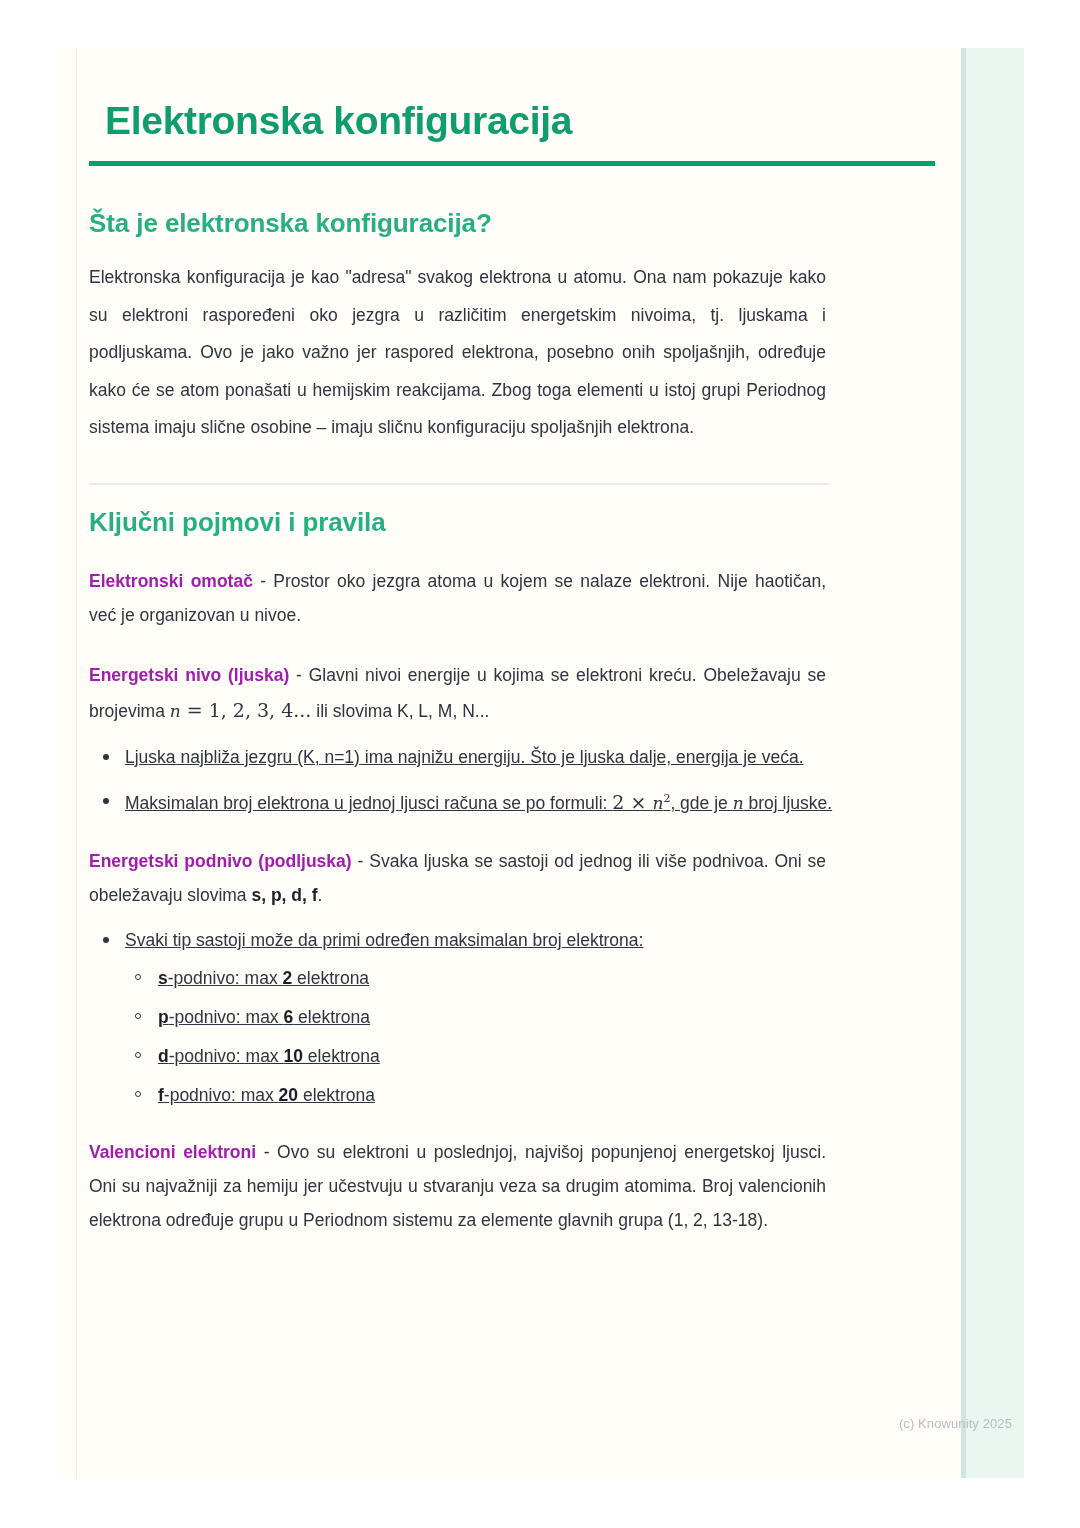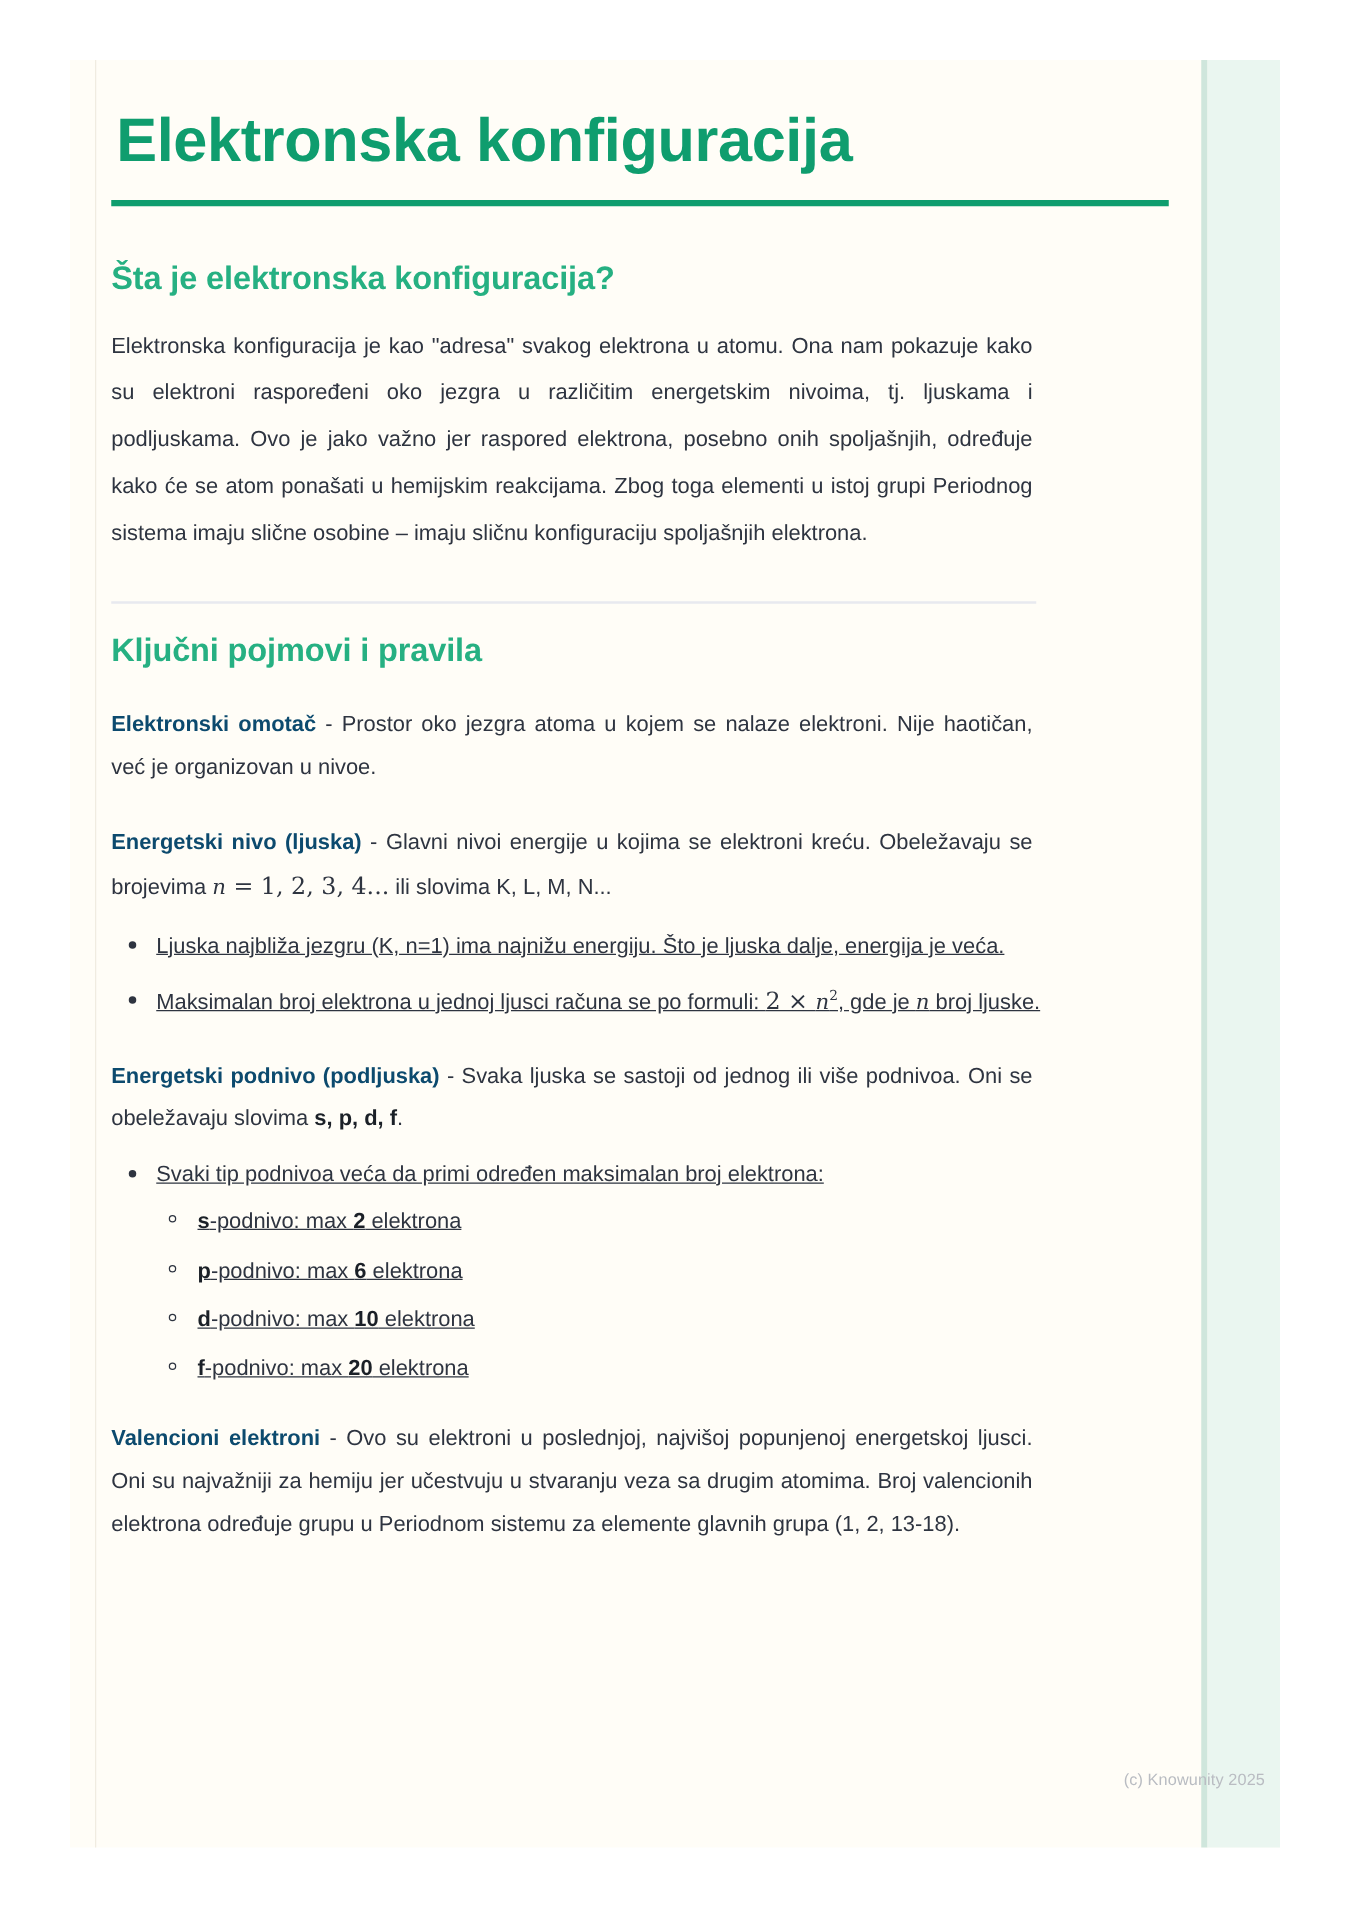"Elektronska konfiguracija" .doc-title { font-size: 49px -> 39px; margin: 4px -> 16px }
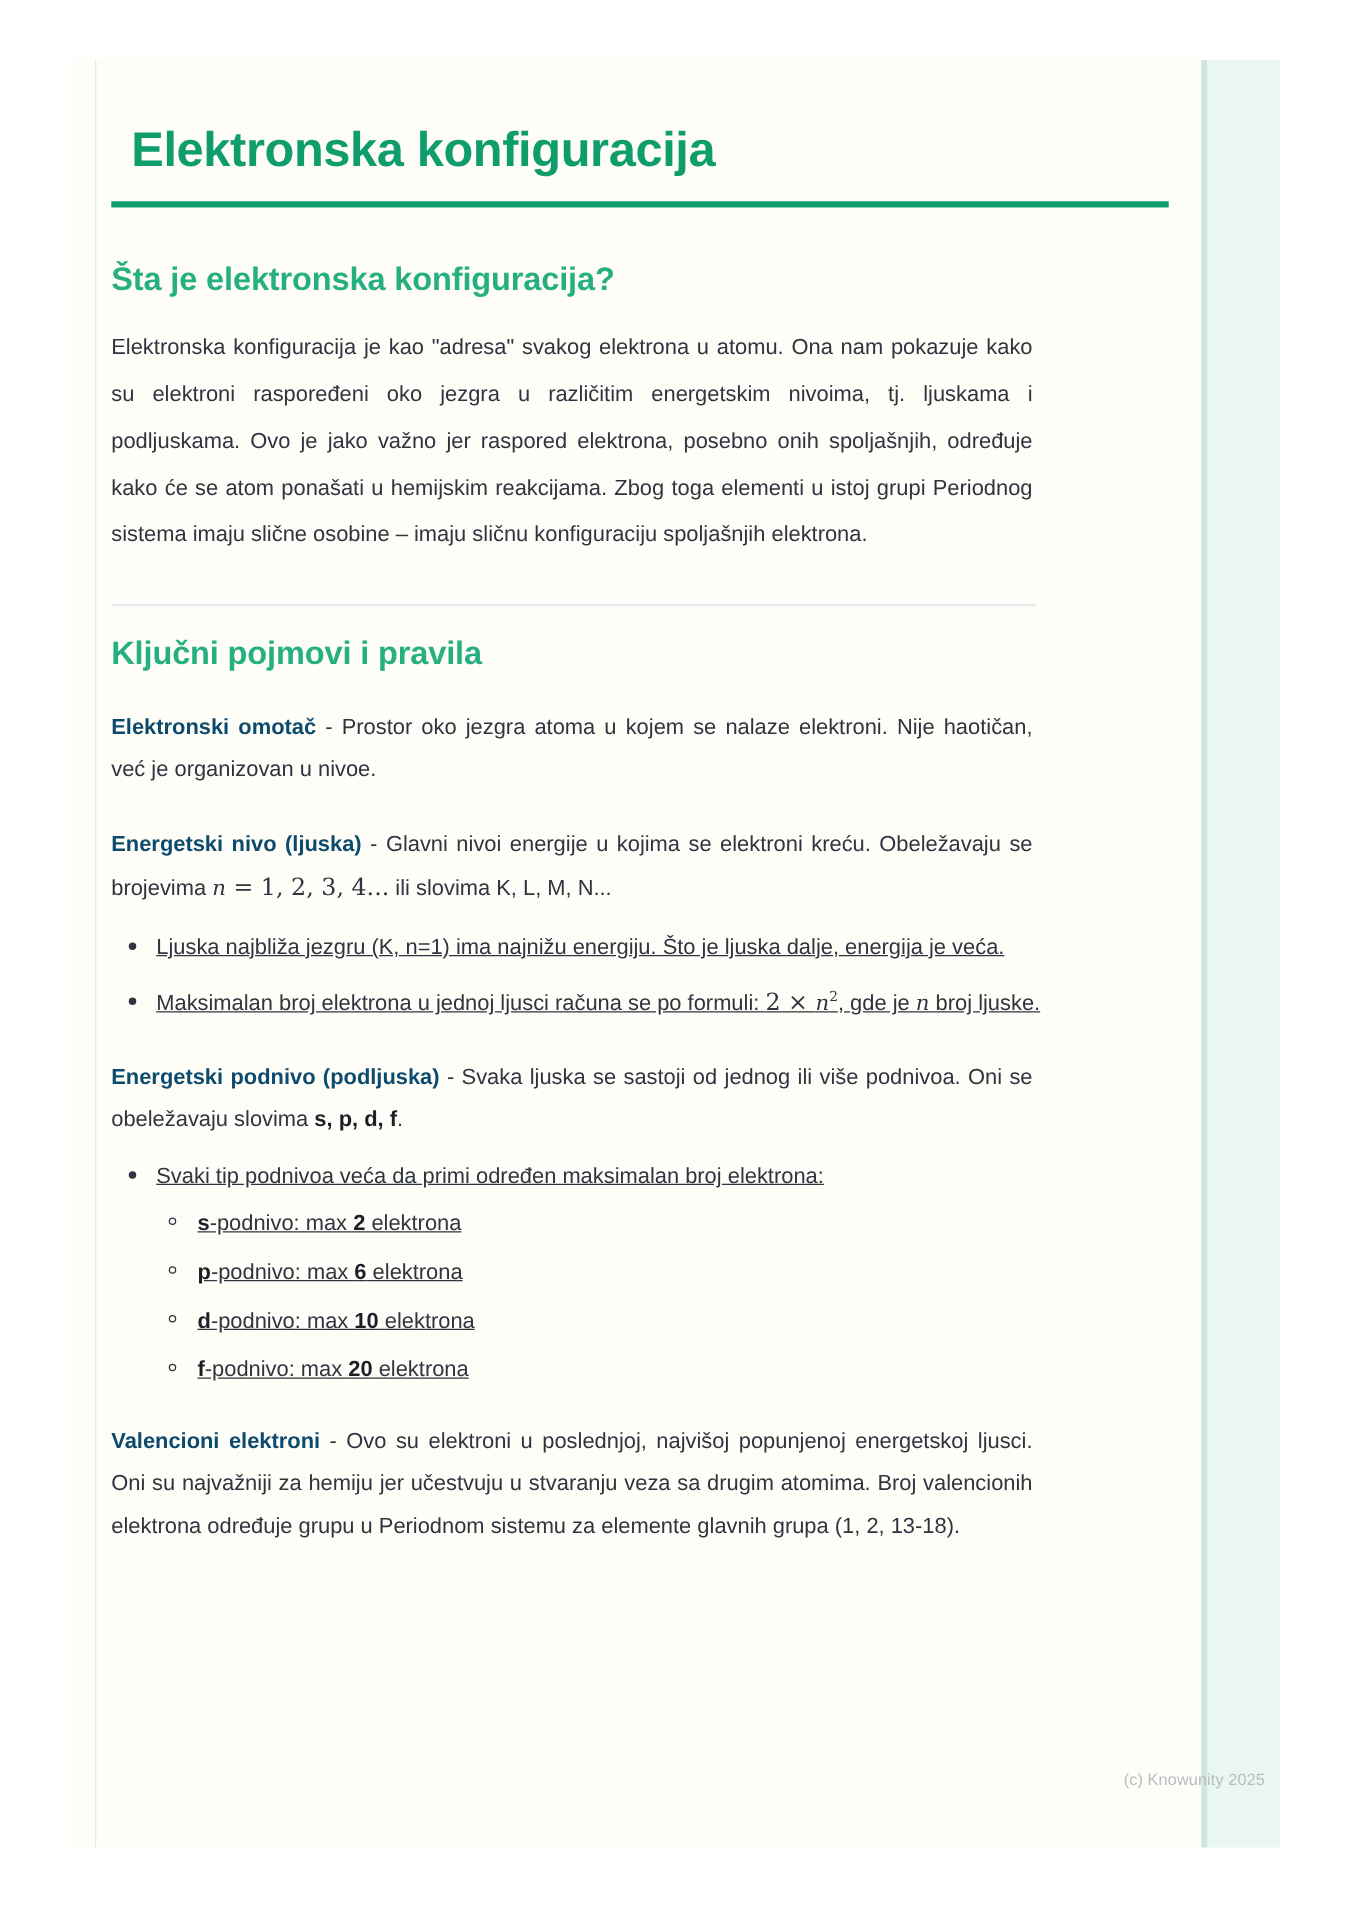"Elektronski omotač" .term-para .term { color: #0c4a6e -> #a21caf }
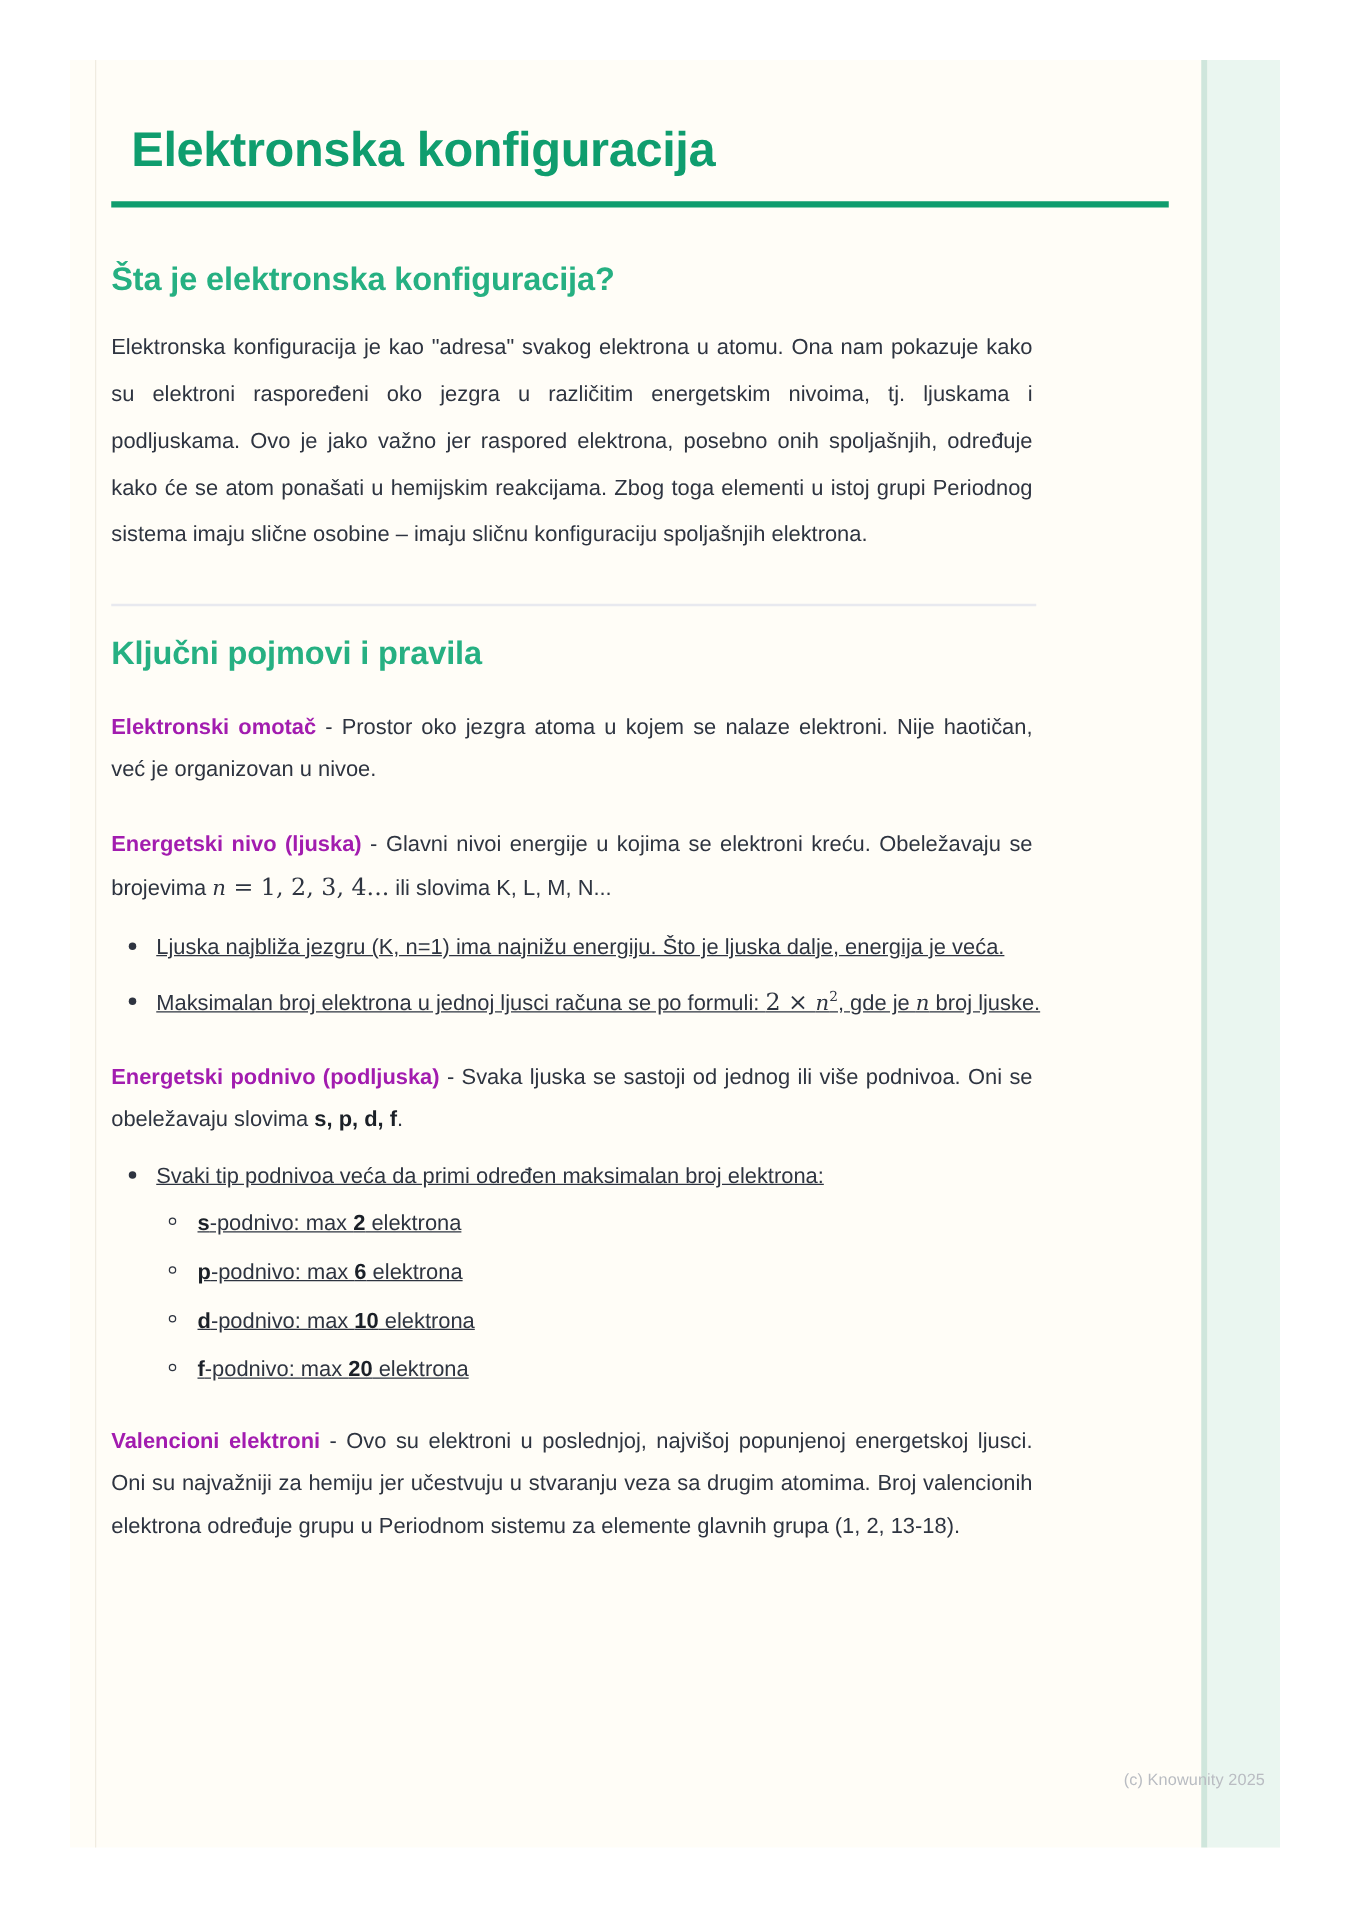"Svaki tip podnivoa veća da" span { text: podnivoa veća -> sastoji može }
